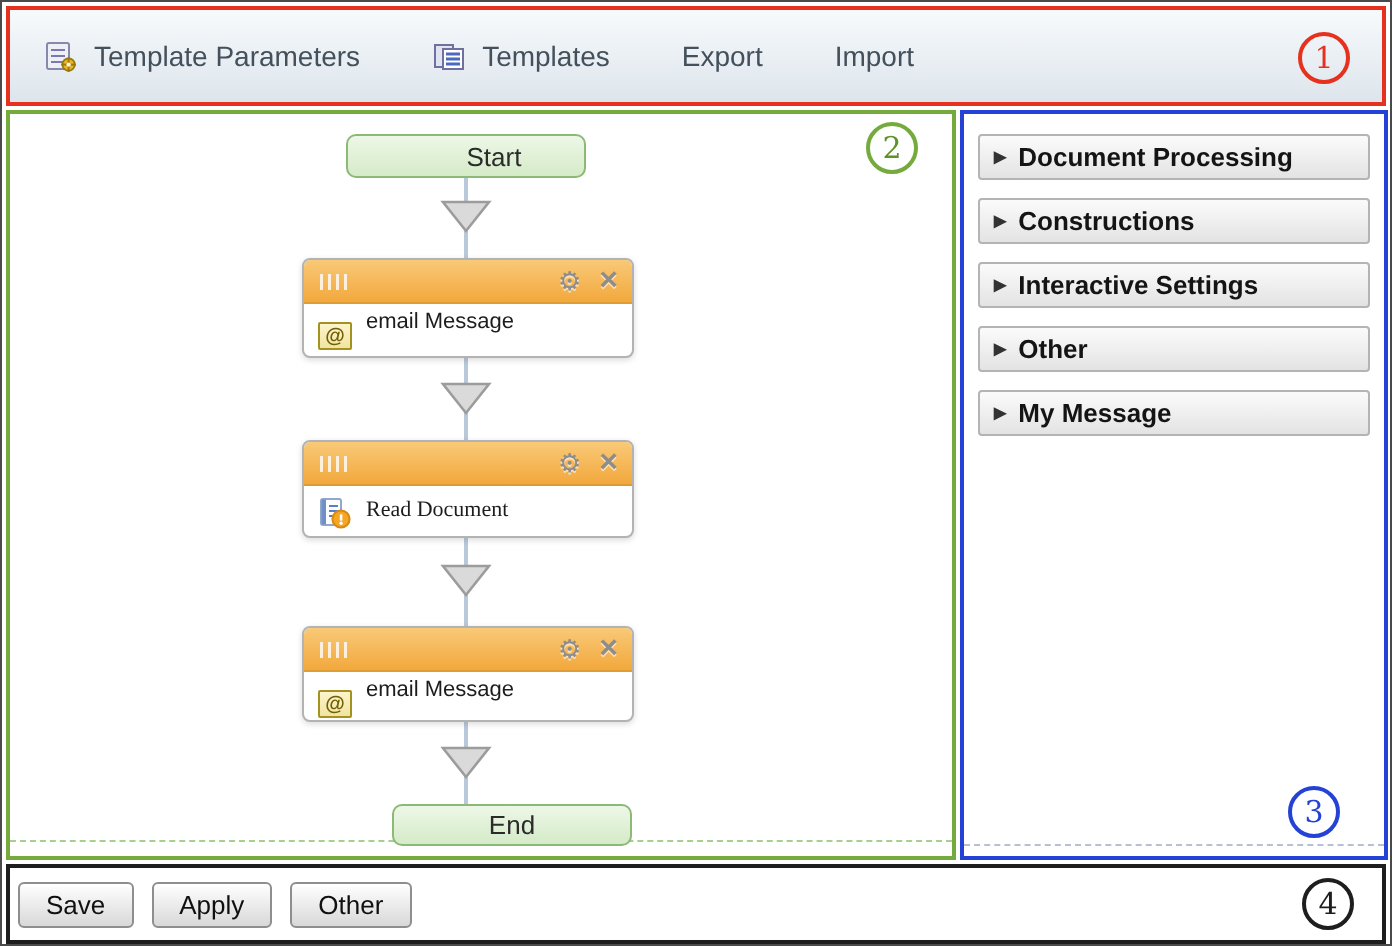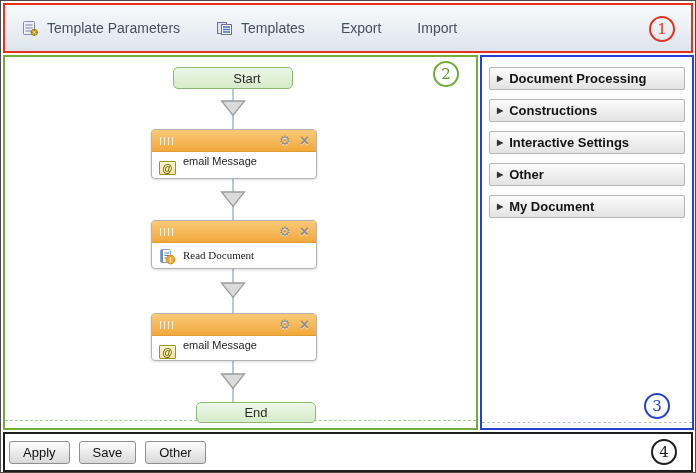"My Document" span { text: Document -> Message }
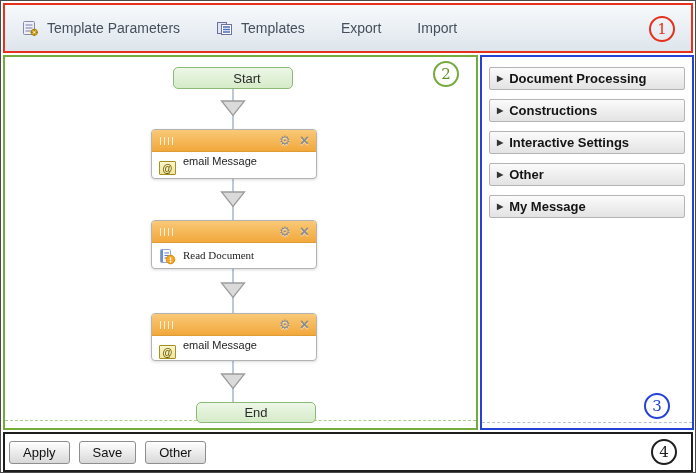"Apply" button { order: before "Save" -> after "Save" }
